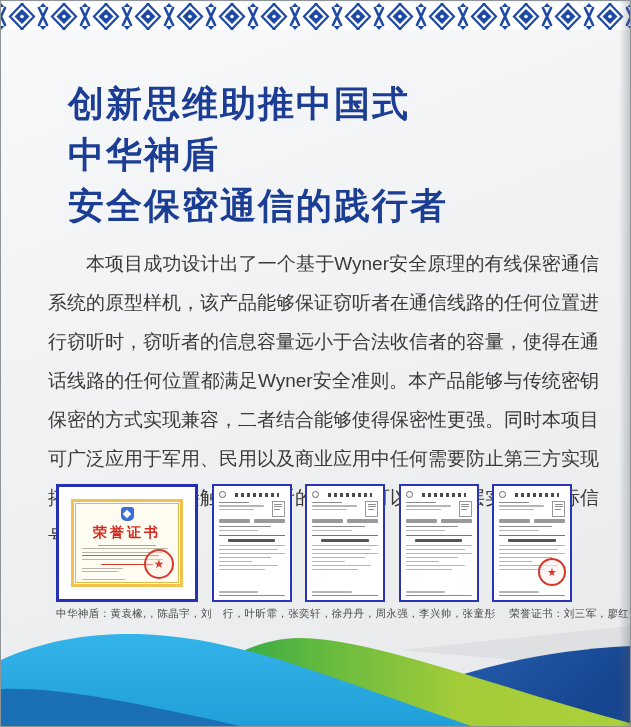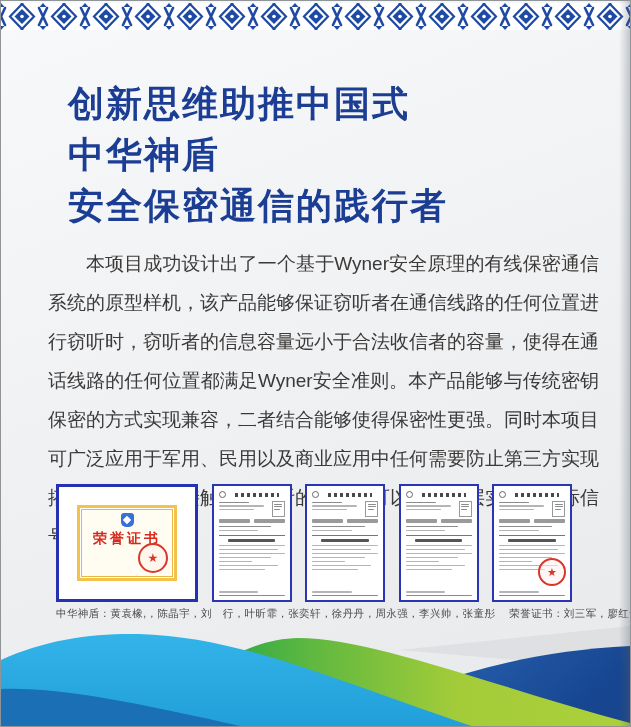"荣誉证书" .honor { padding: 18px -> 12px }
